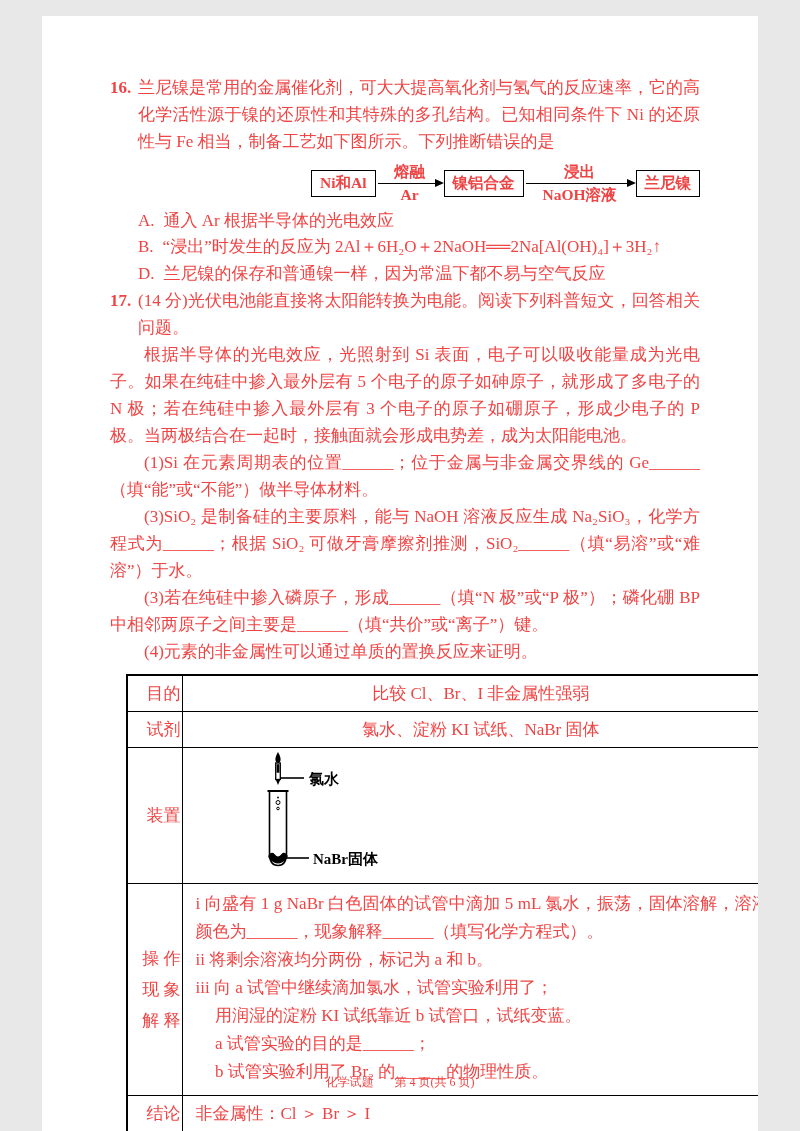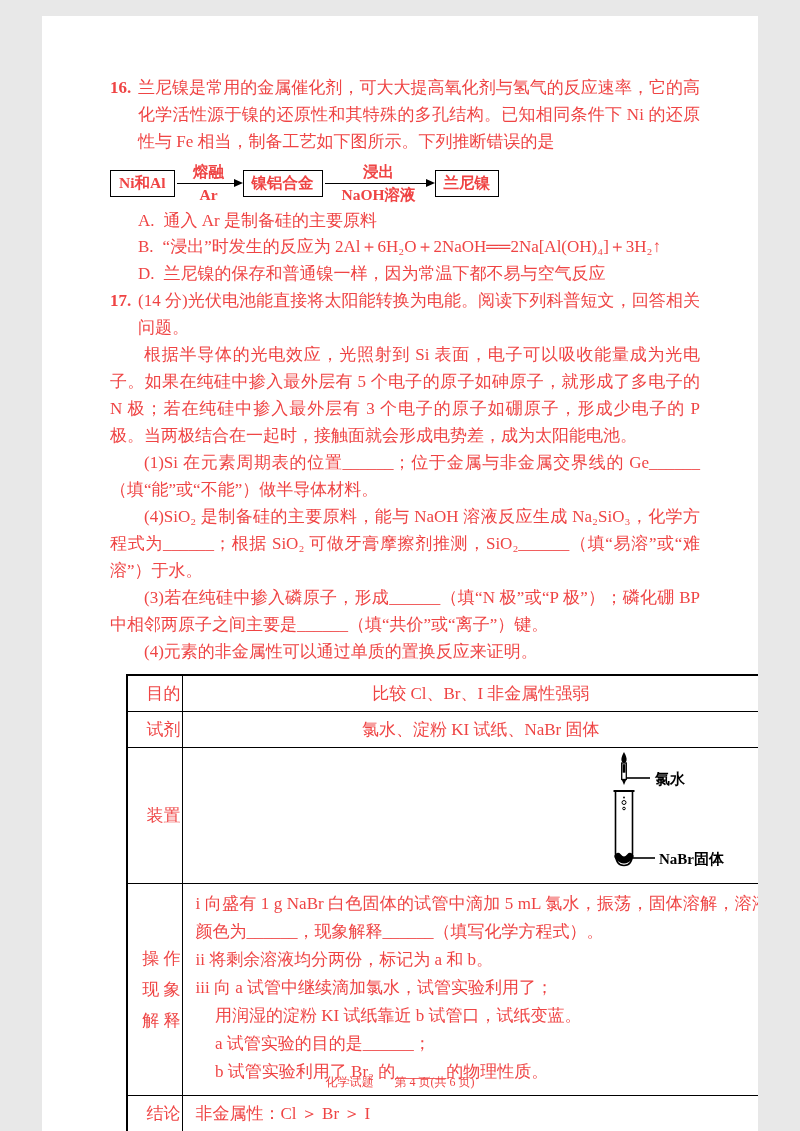"Ni和Al" .flow { justify-content: flex-start -> flex-end }
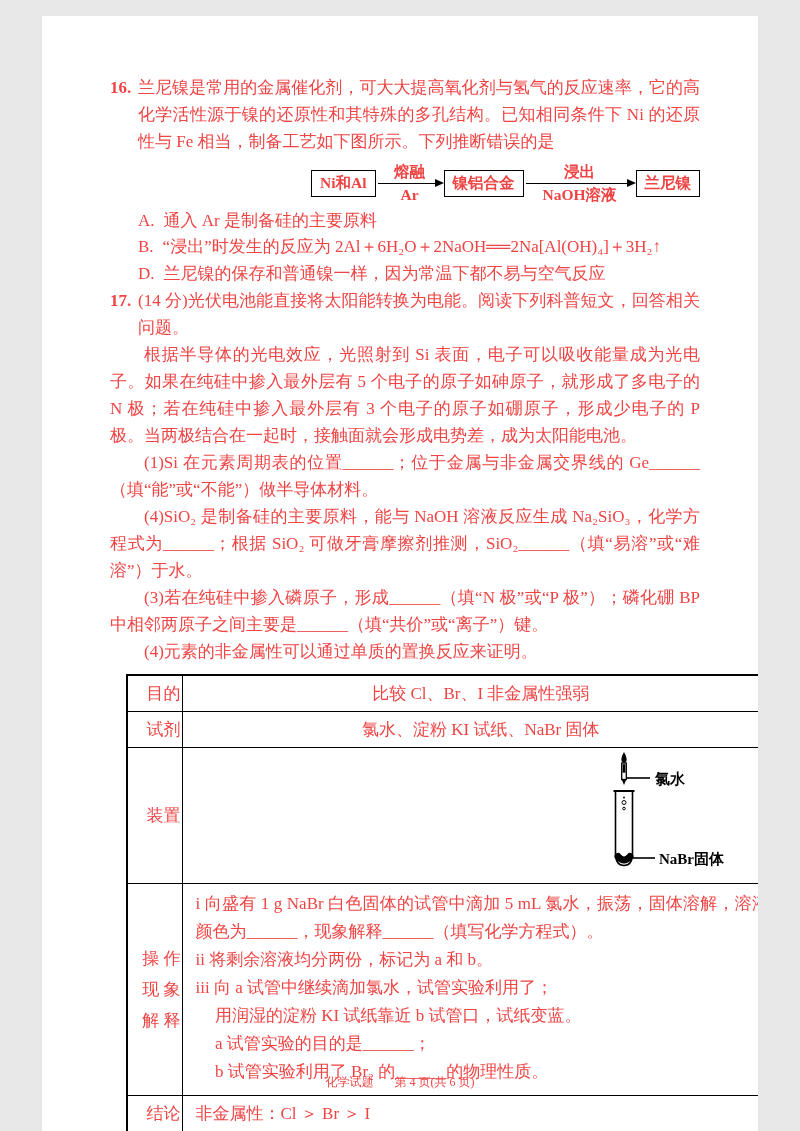"通入 Ar 是制备硅的主要原料" span { text: 是制备硅的主要原料 -> 根据半导体的光电效应 }
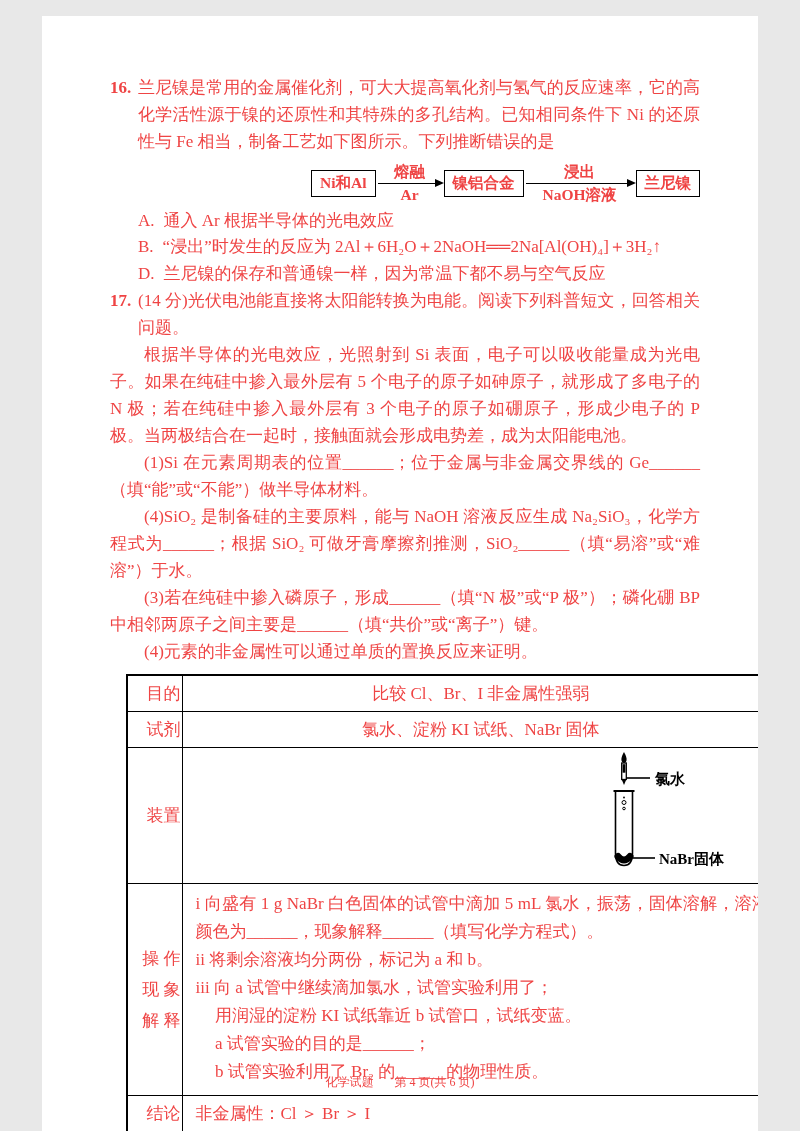"(4)SiO₂ 是制备硅的主要原料，能与 NaOH 溶液反应生成" p.subq { text: 4 -> 3 }
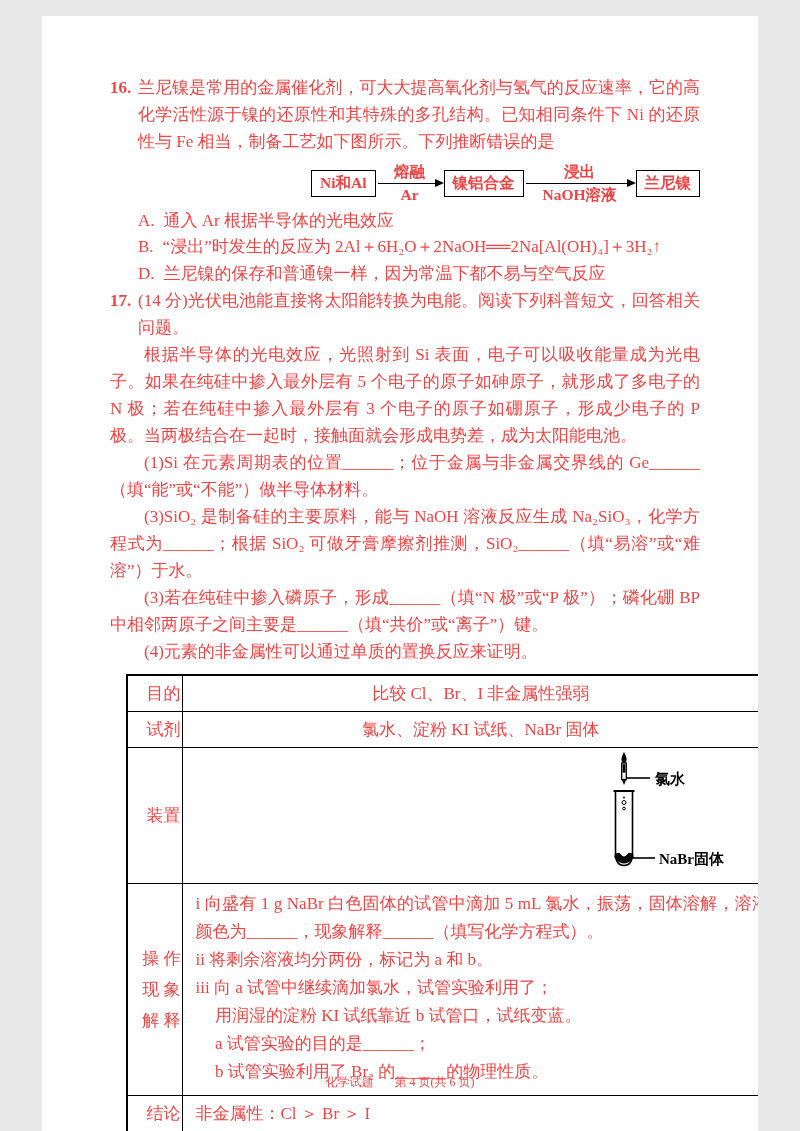"氯水" .apparatus-td { text-align: right -> left }
